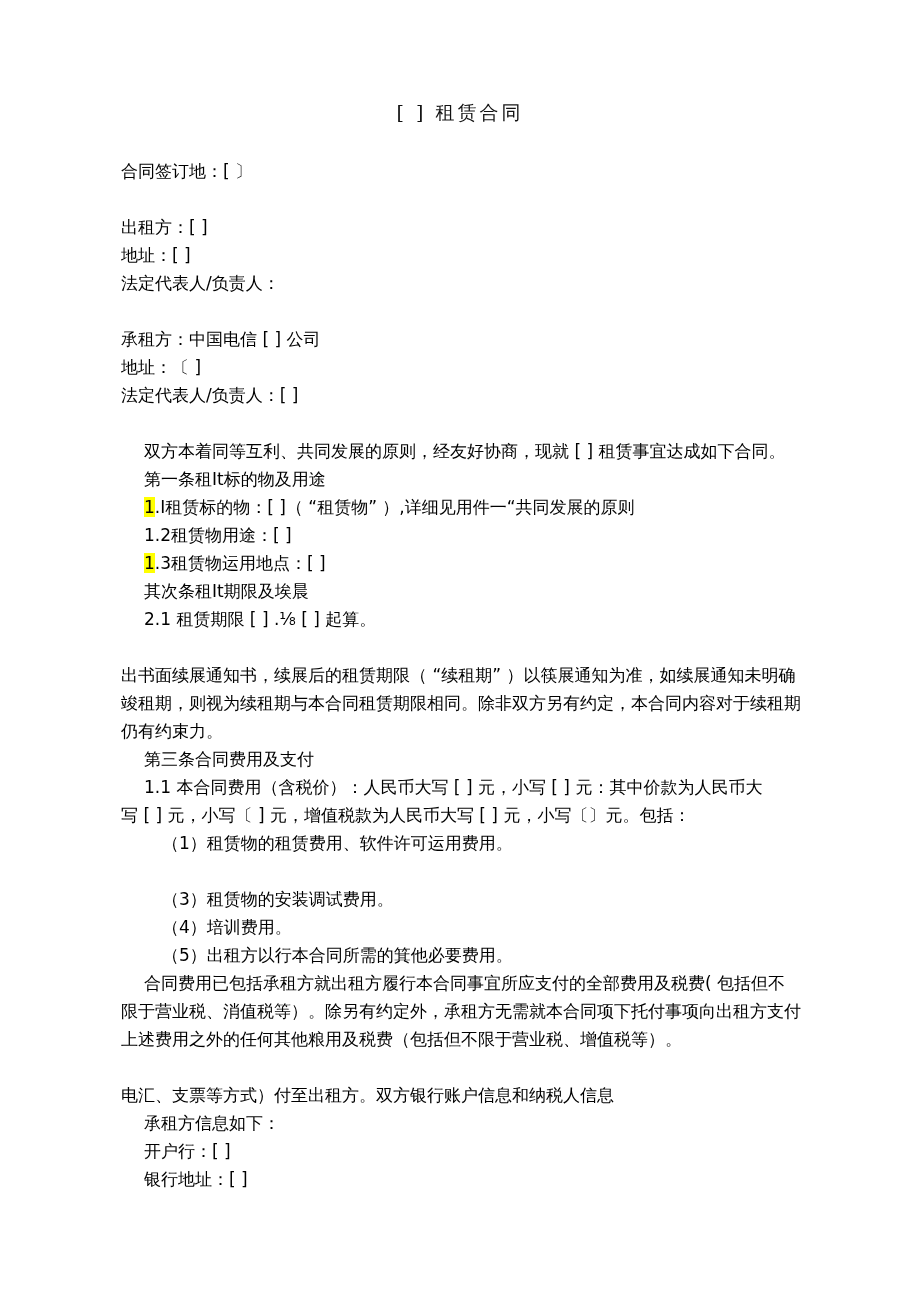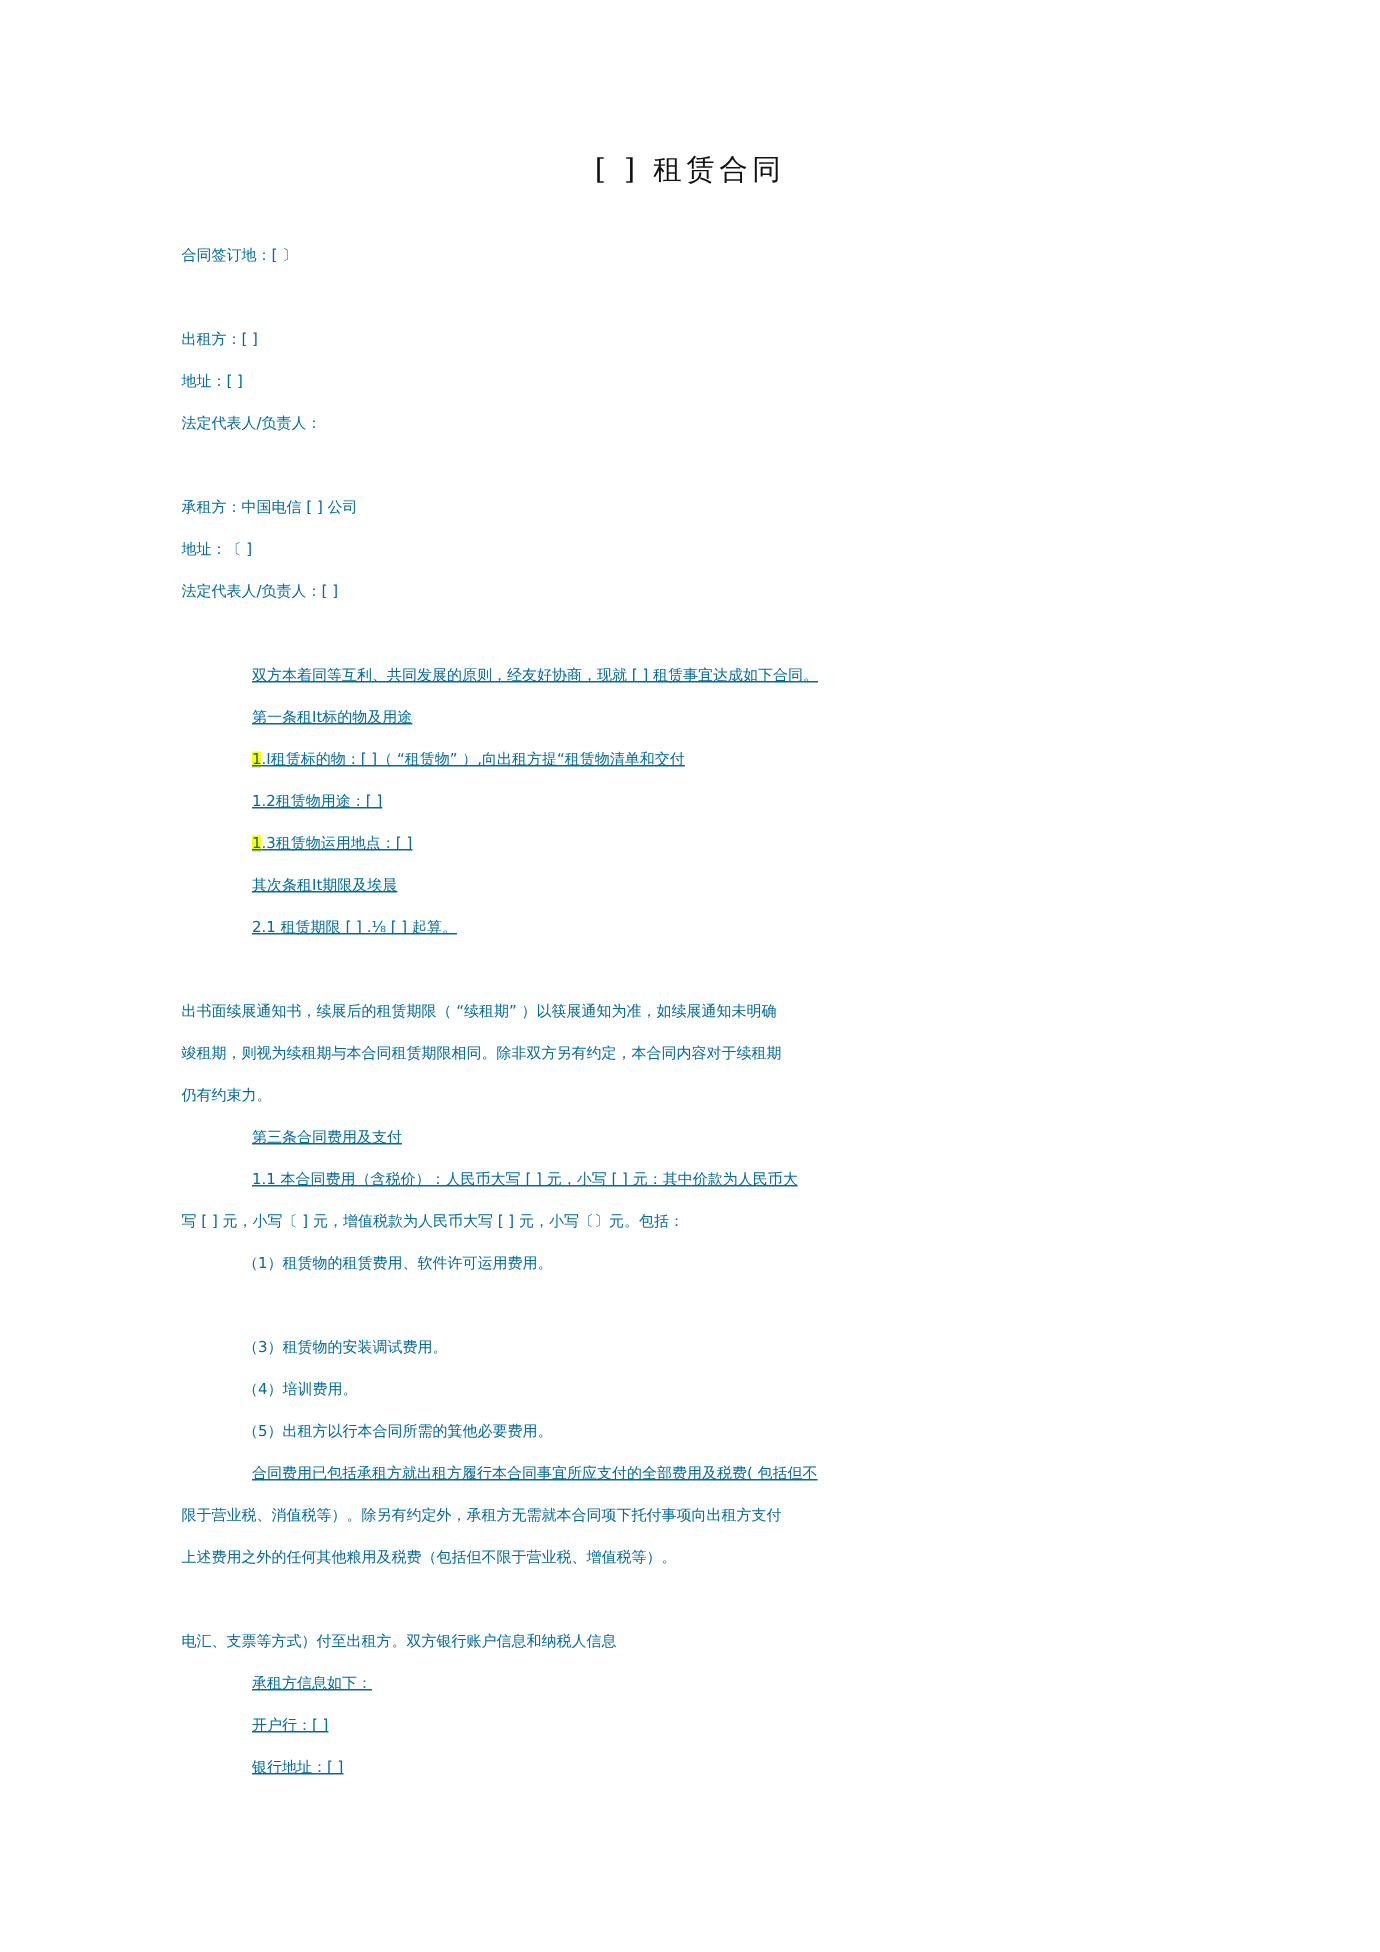"合同签订地：[ 〕" .line { color: #0369a1 -> #000000; font-size: 10px -> 17px }
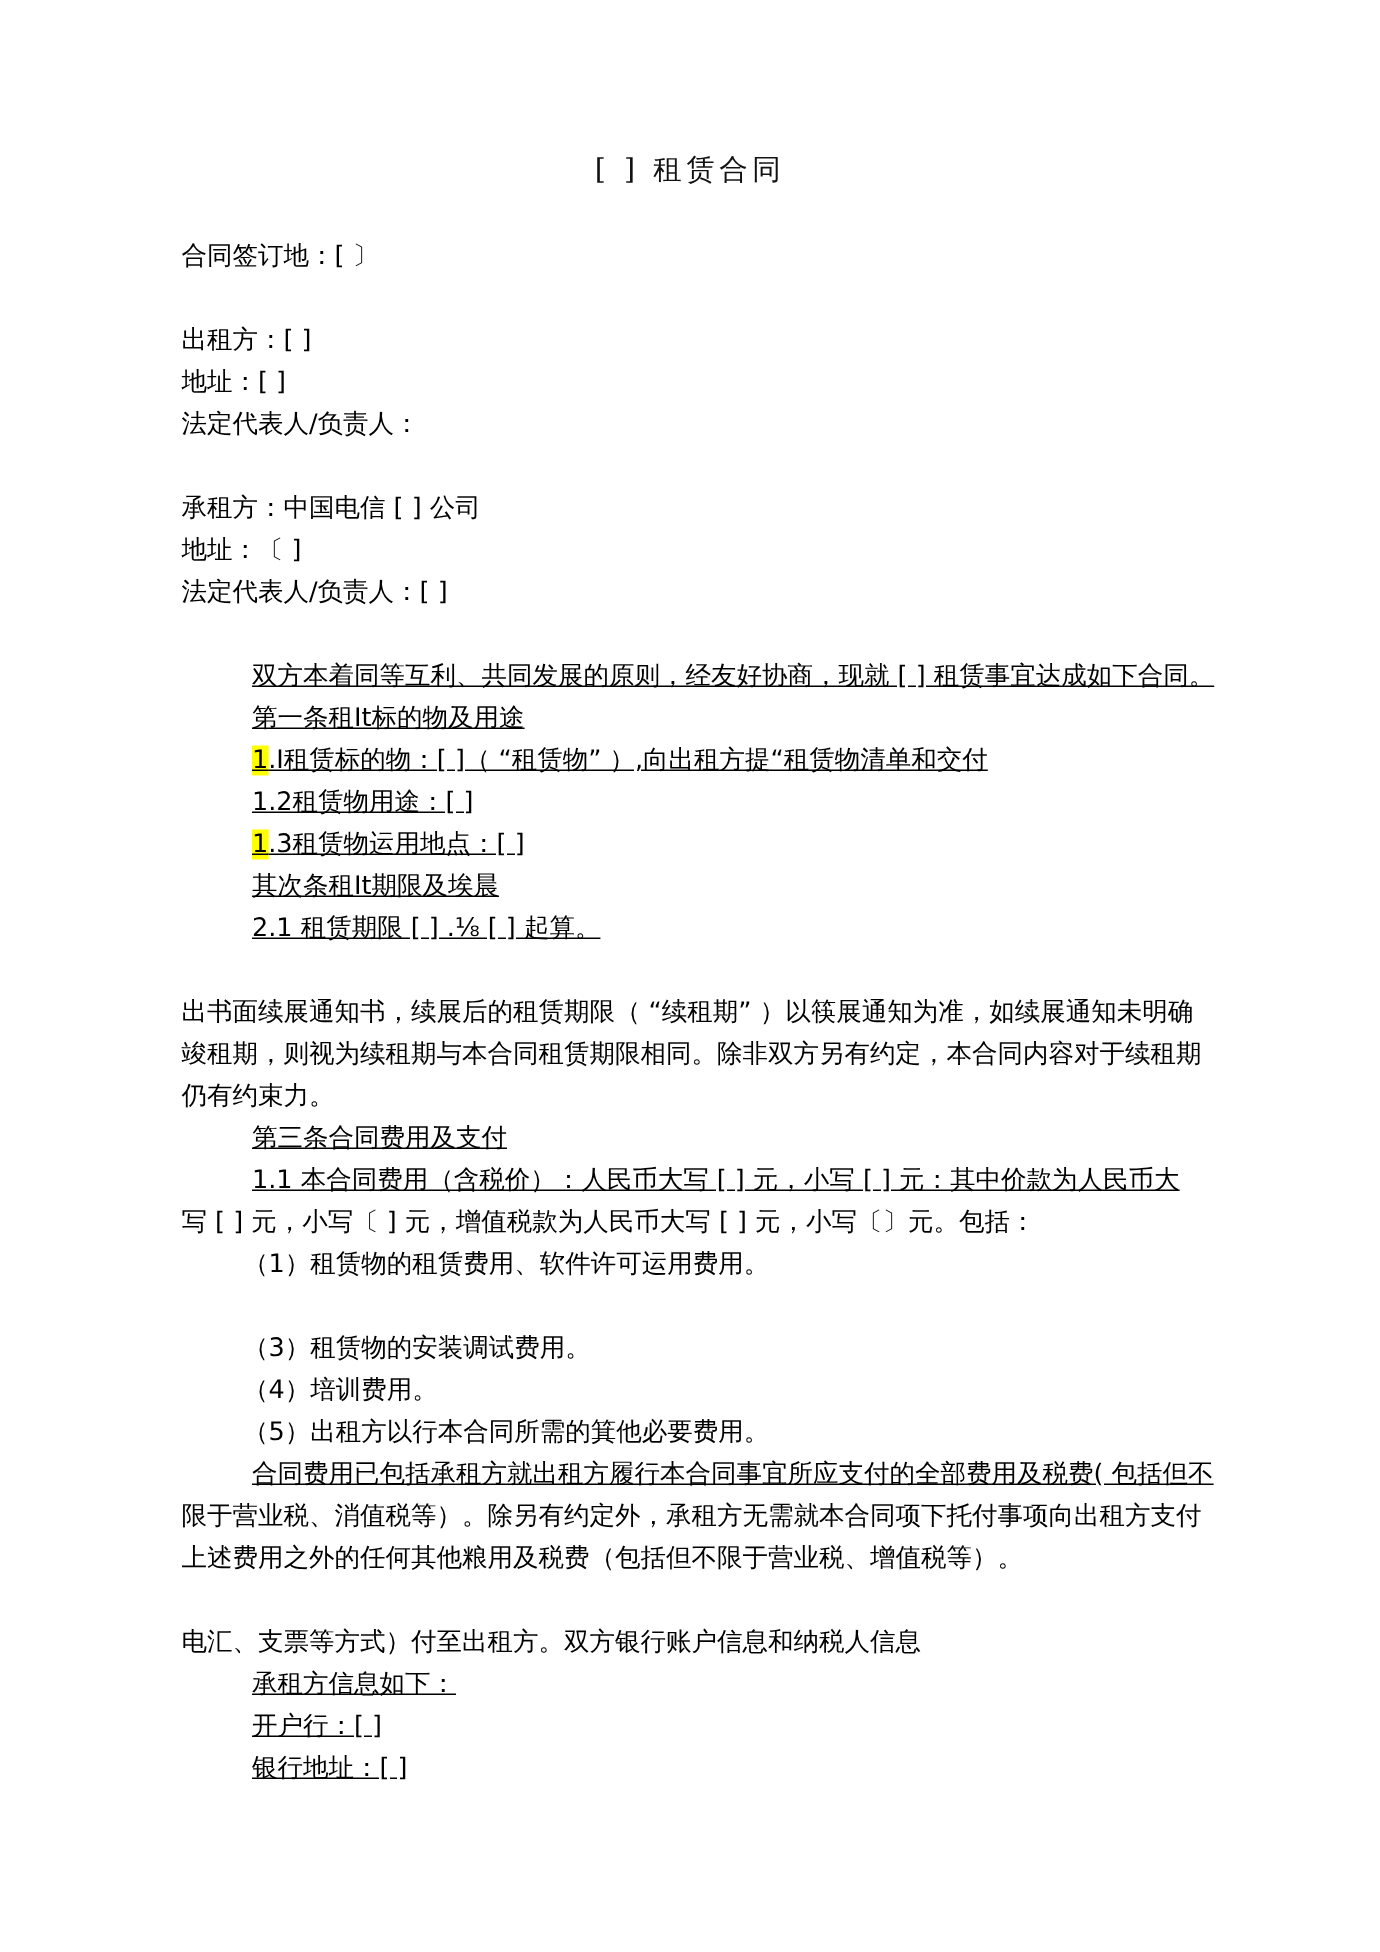"双方本着同等互利、共同发展的原则，经友好协商，现就 [ ]" .ind { left: 168px -> 144px; text-decoration: underline -> none }
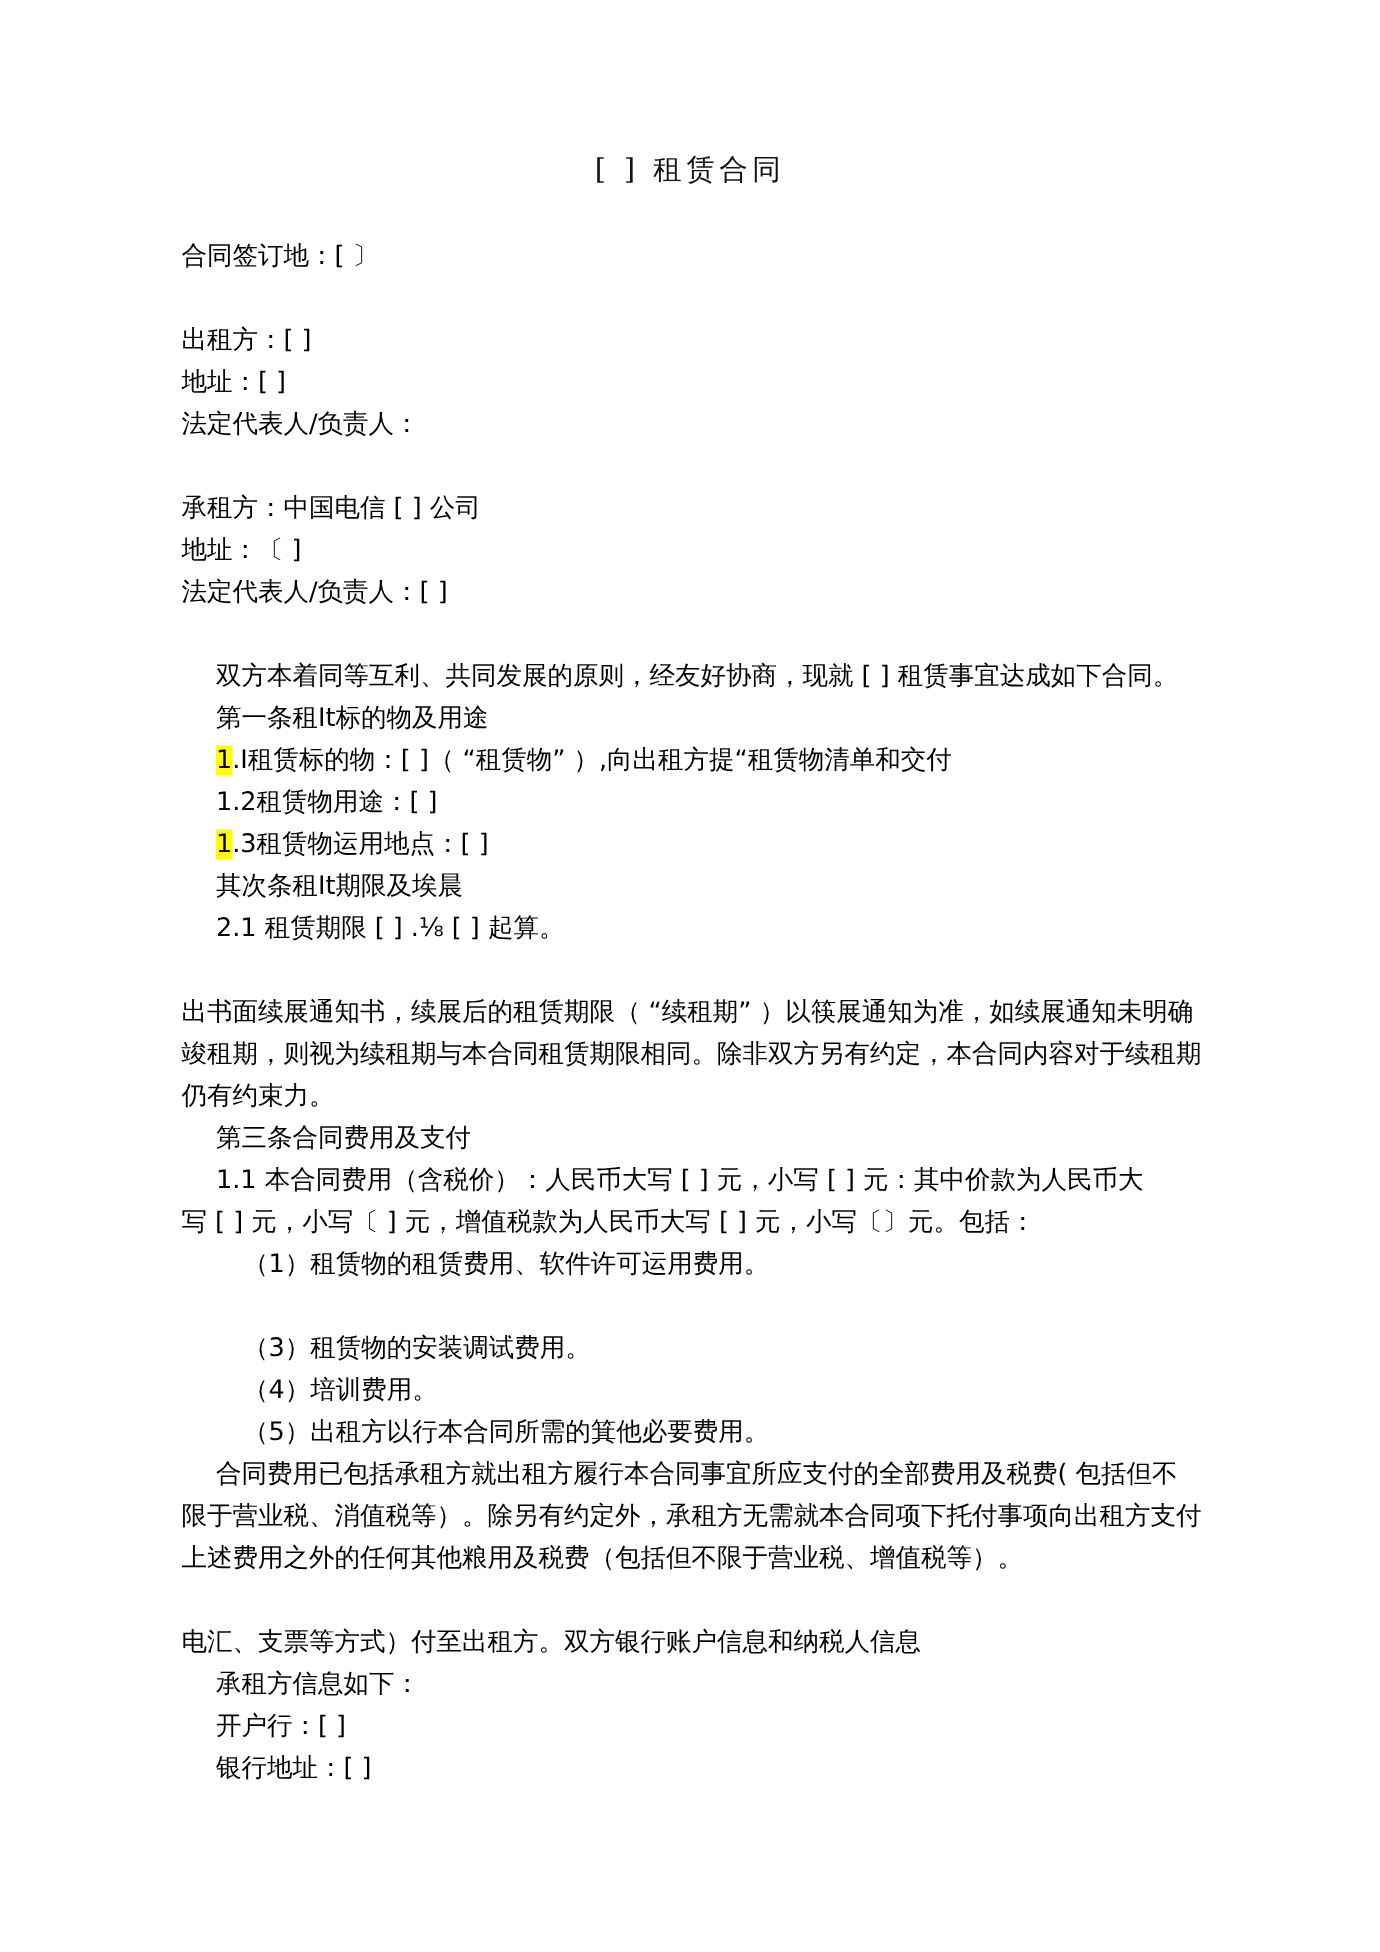".I租赁标的物：[ ]（ “租赁物” ）,向出租方提“租赁物清单和交付" span { text: ,向出租方提“租赁物清单和交付 -> ,详细见用件一“共同发展的原则 }
